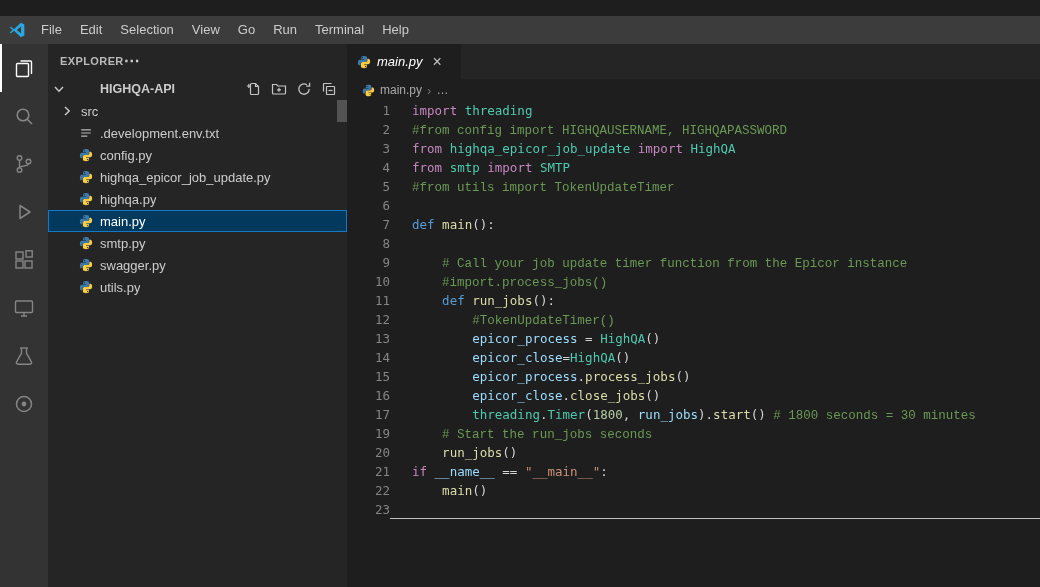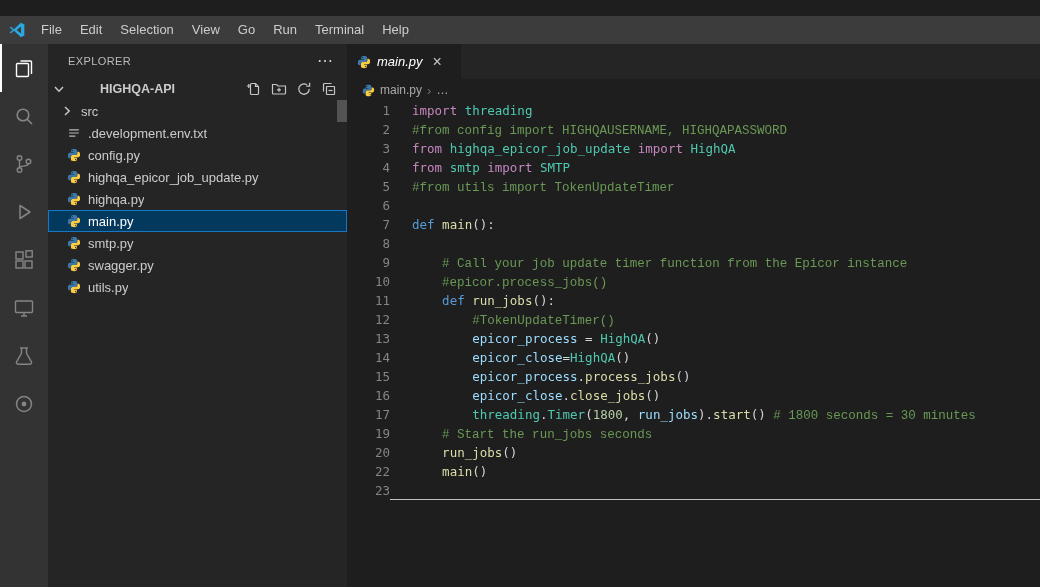"EXPLORER" .sidebar-header { font-weight: none -> bold; justify-content: space-between -> none; padding: 0 14px 0 20px -> 0 14px 0 12px }
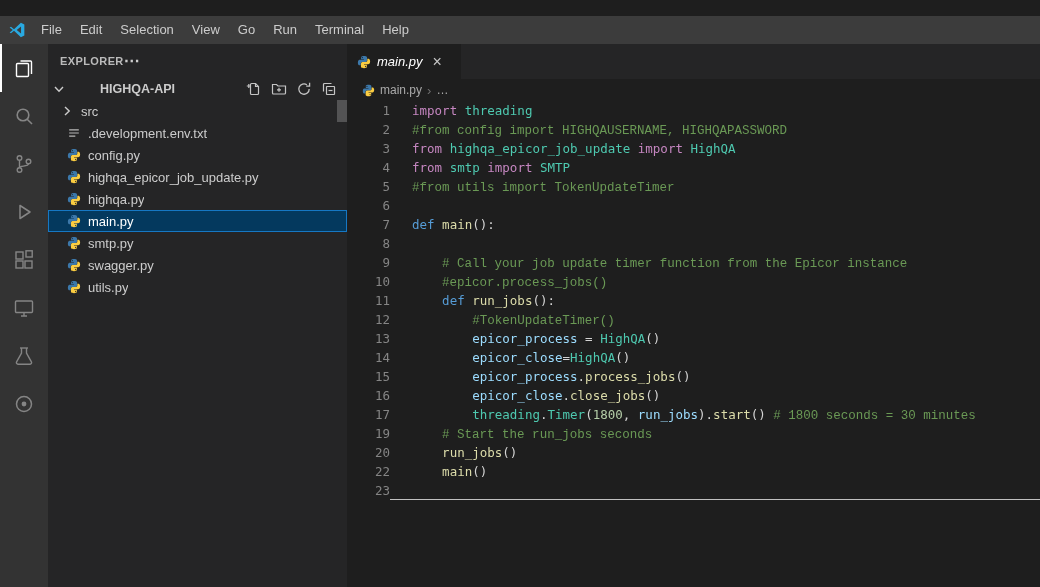".development.env.txt" .file-row { padding-left: 18px -> 30px }
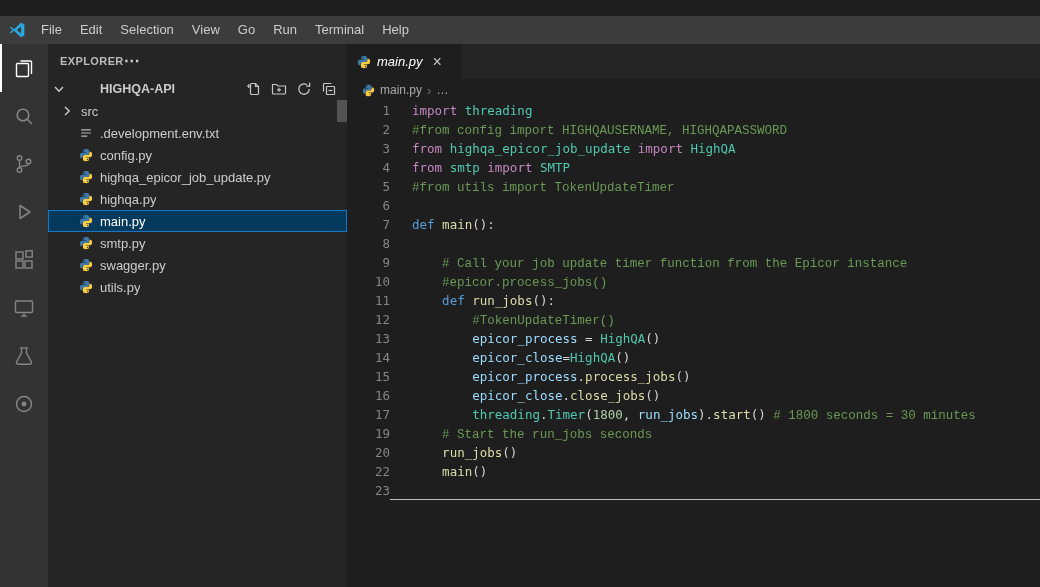"#epicor.process_jobs()" span.tk-com { text: epicor.process -> import.process }
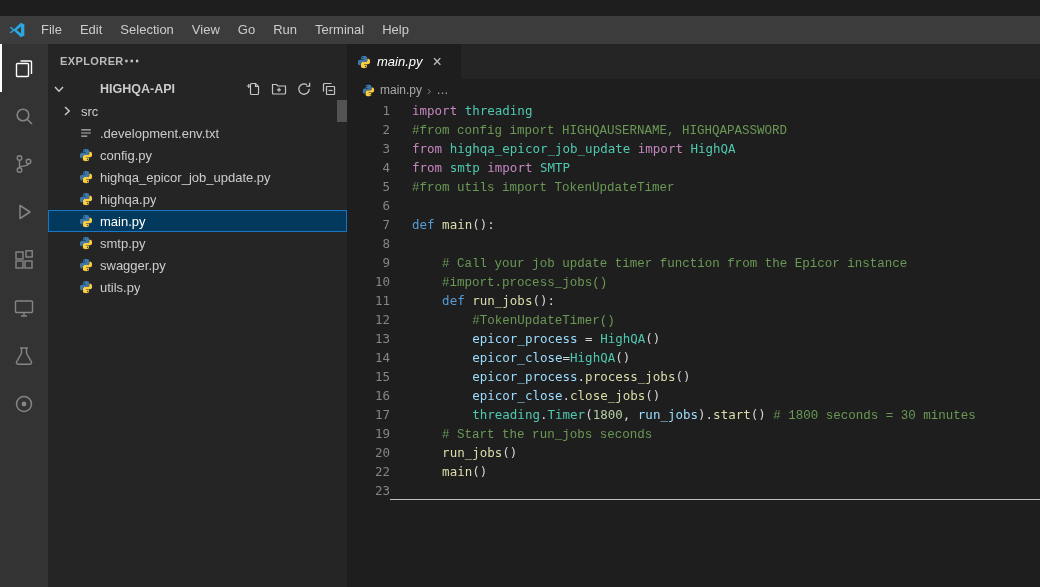"21" div.line { html: none -> <div> <span>21</span> <span><span>if</span><span> </span><span>__name__</span><span> == </span><span>"__main__"</span><span>:</span></span> </div> }
